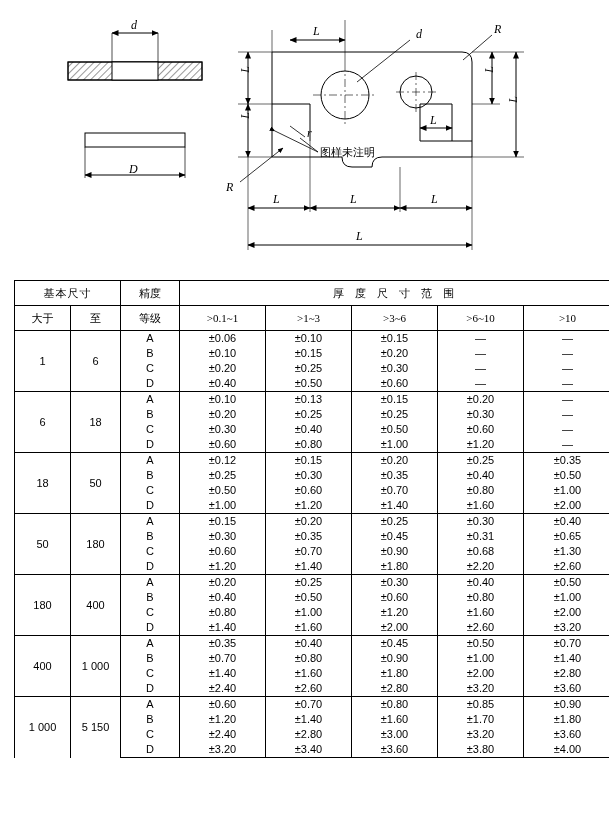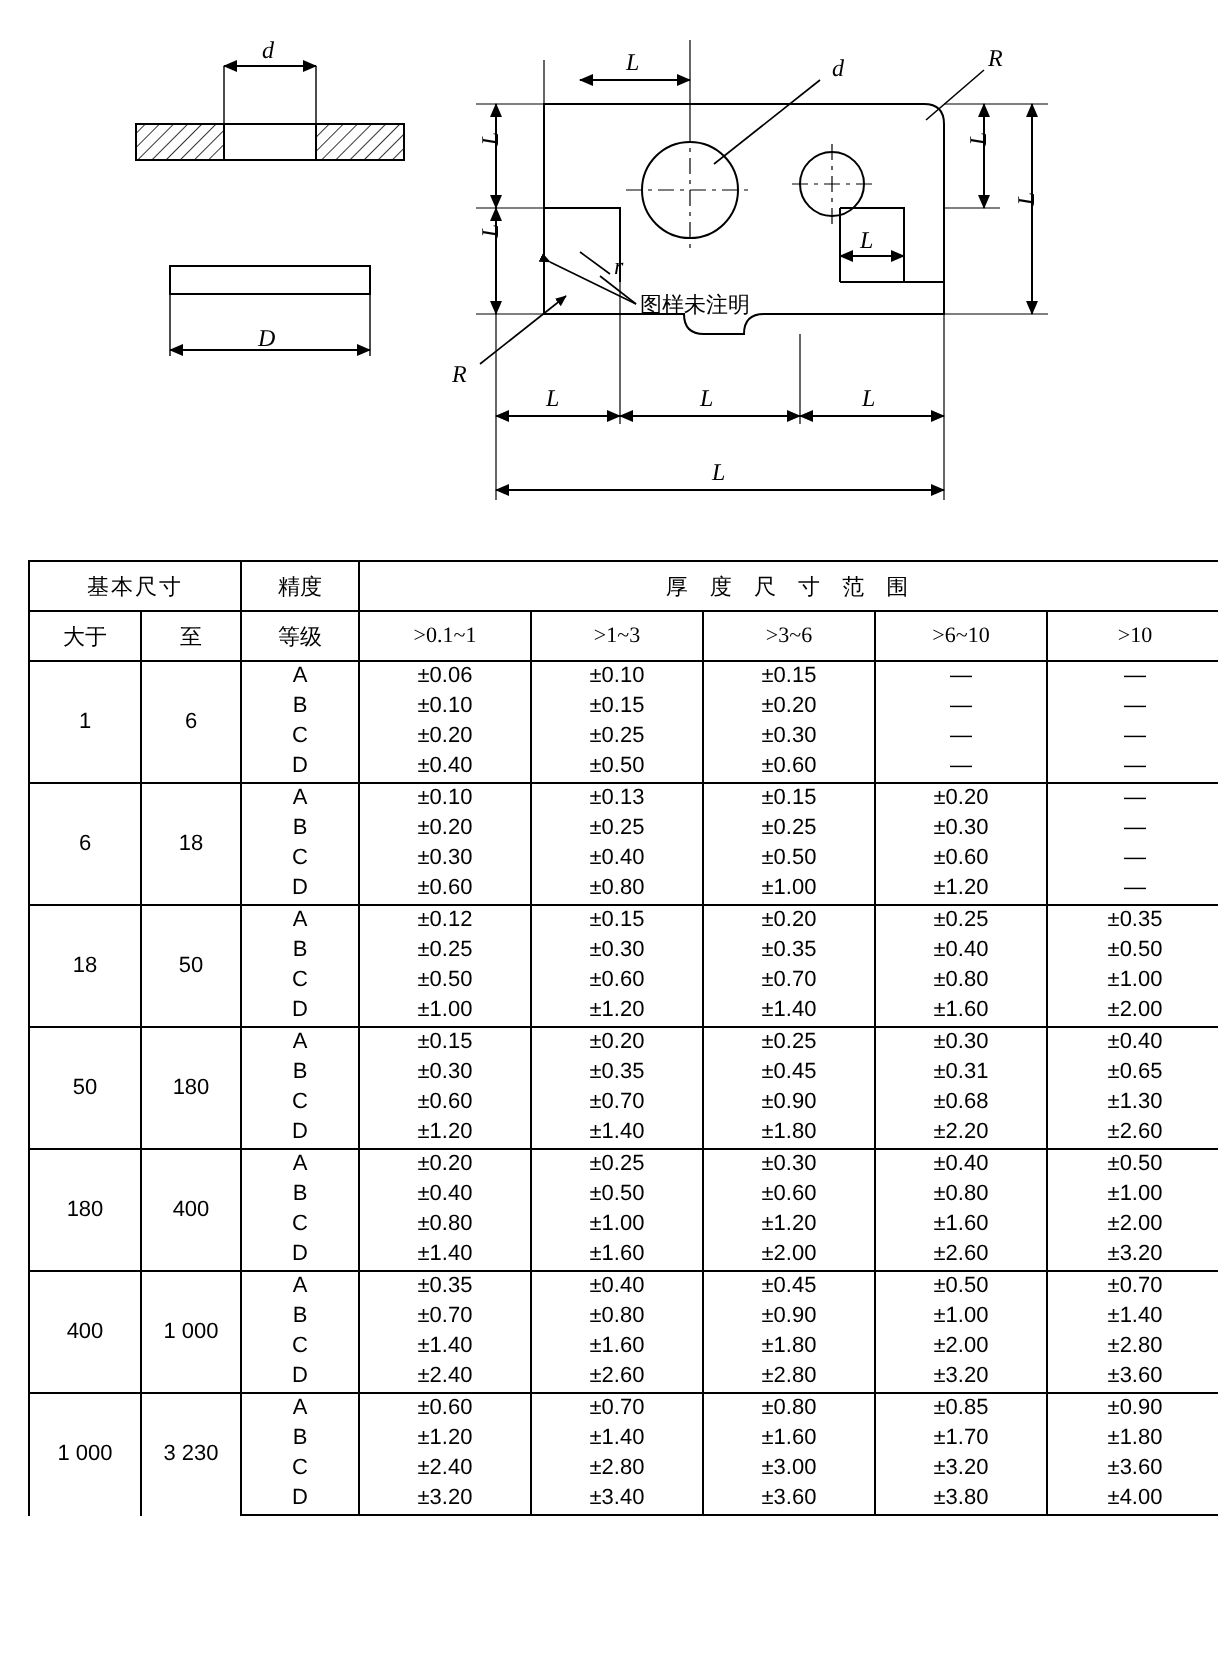"3 230" td.grp-size { text: 3 230 -> 5 150 }
